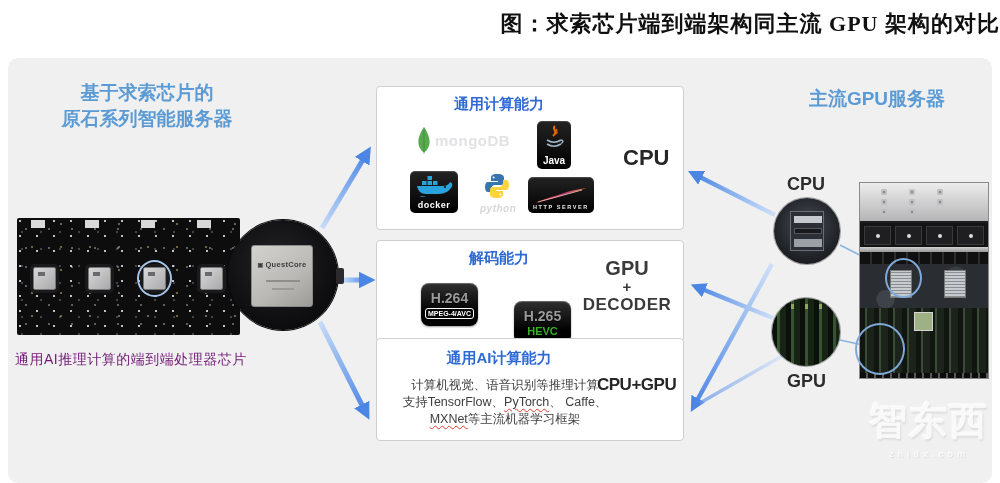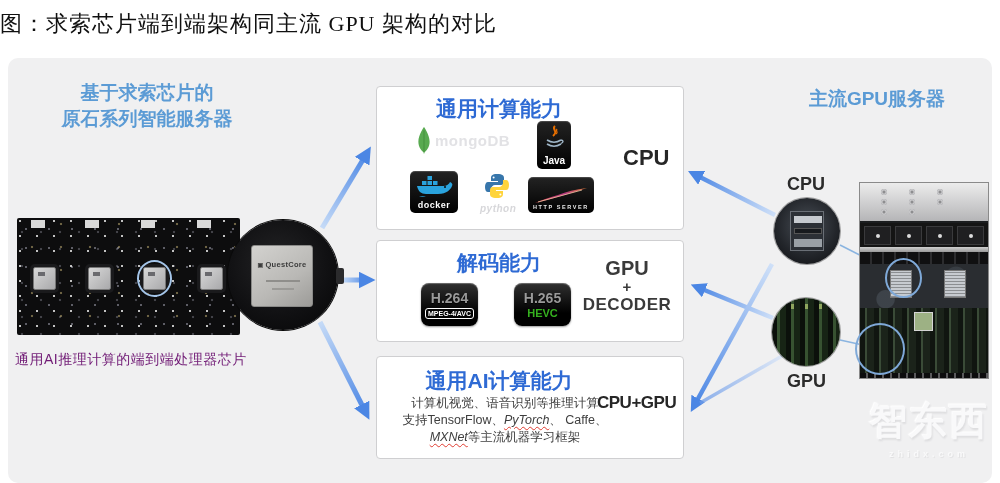"图：求索芯片端到端架构同主流 GPU 架构的对比" .fig-title { font-weight: 400 -> 700; text-align: left -> right }
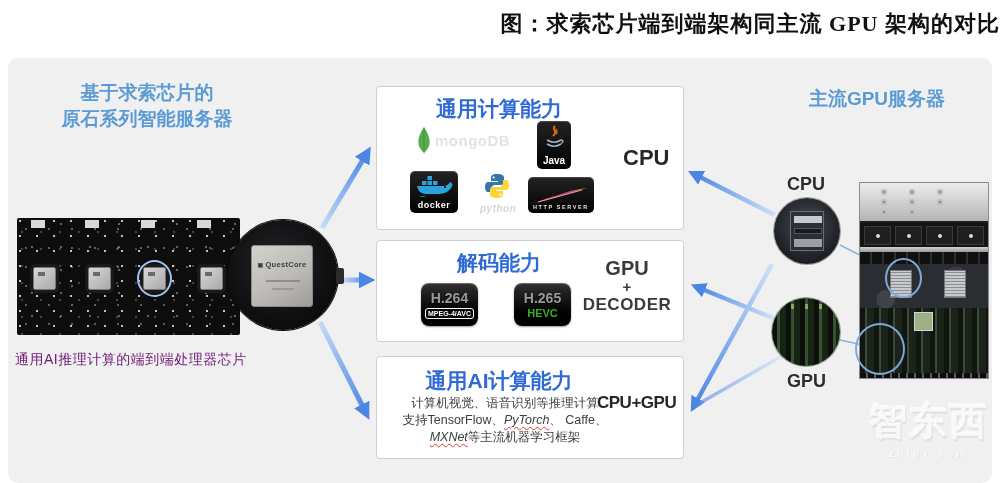"通用计算能力" .mbox .heading { font-size: 21px -> 15px }
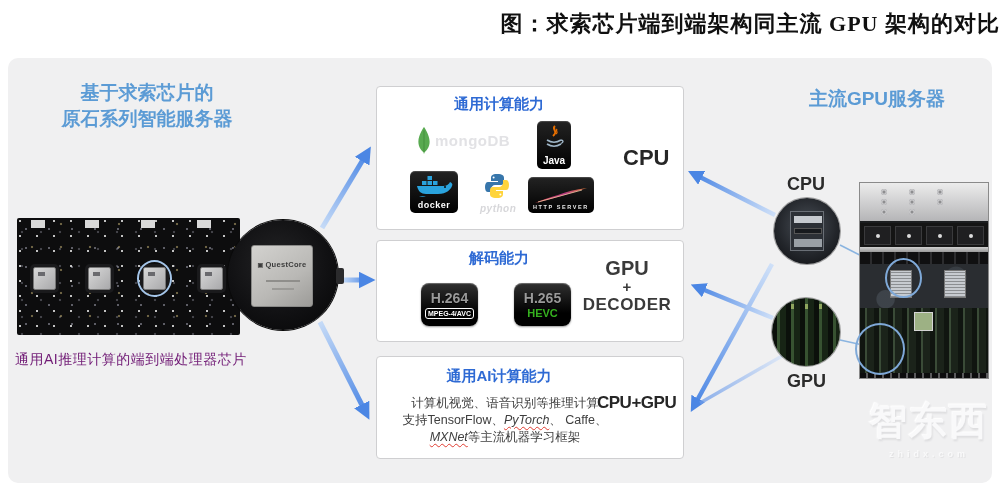"H.265" #h265 { top: 42px -> 60px }
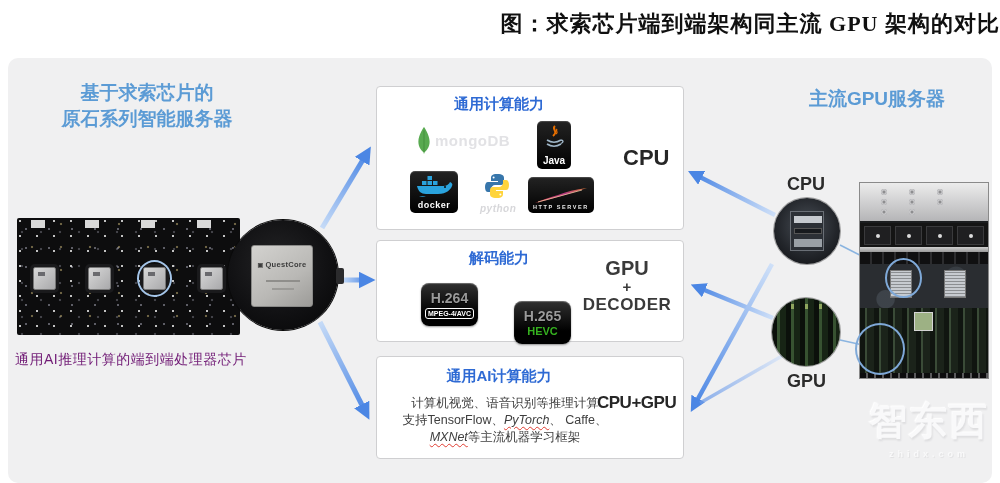"通用AI计算能力" #box-ai { top: 298px -> 280px }
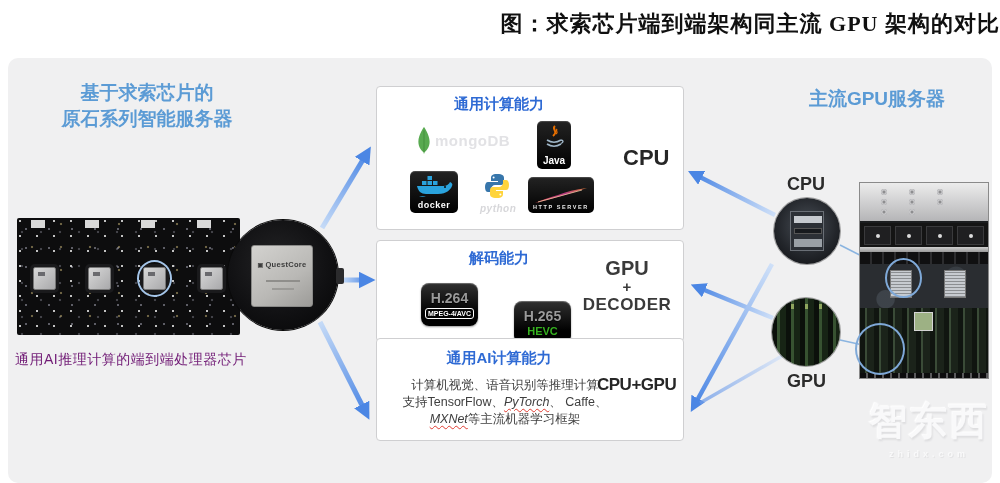"PyTorch" .typo { font-style: italic -> none }
